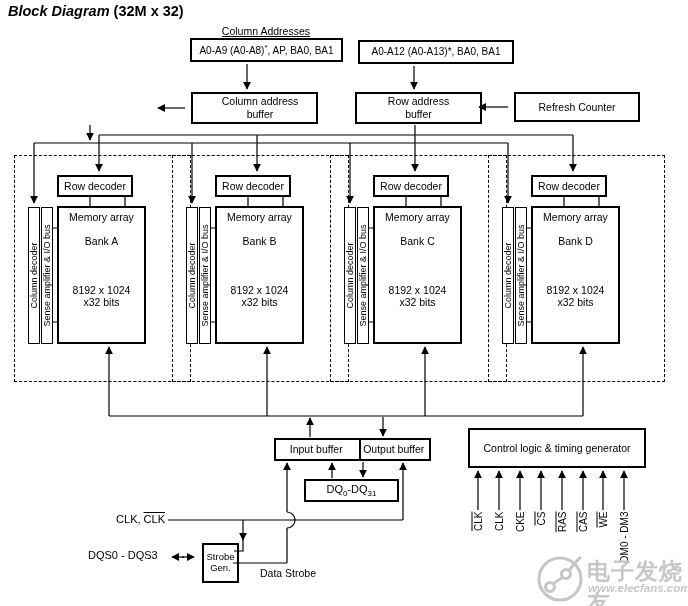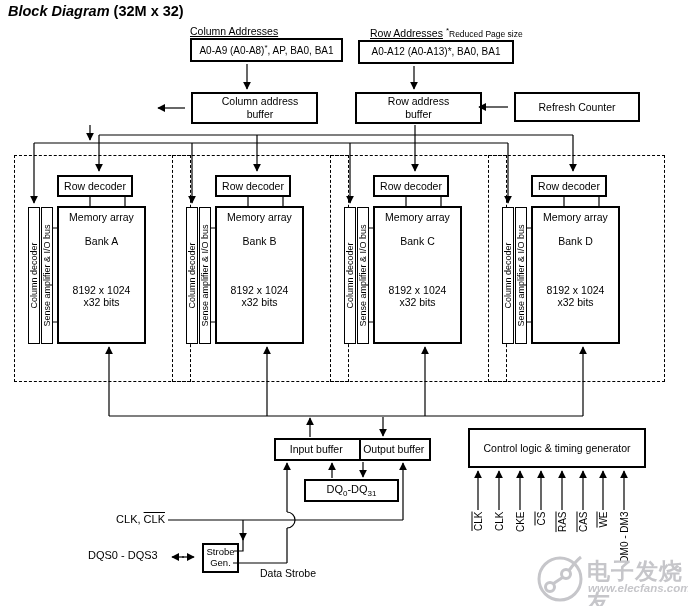"Column Addresses" div.lbl { text-align: left -> right }
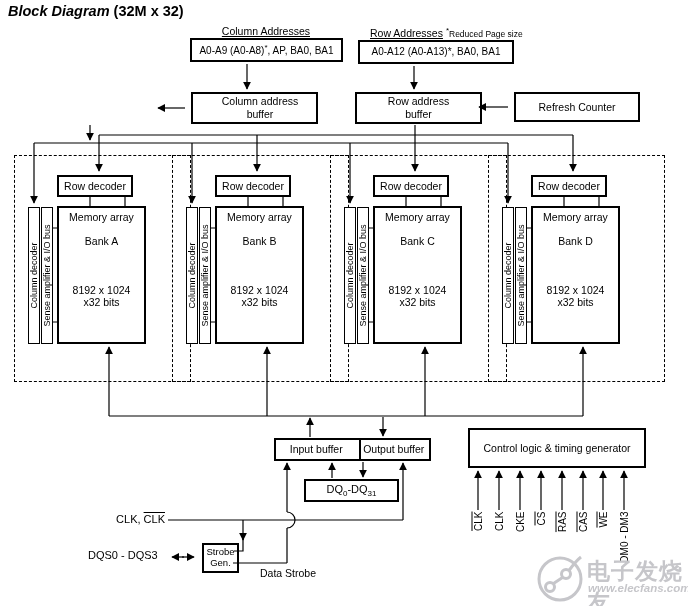"Row Addresses *Reduced Page size" div.lbl { html: <div><span>Row Addresses</span> <span><sup>*</sup><span>Reduced Page size</span></span></div> -> none }
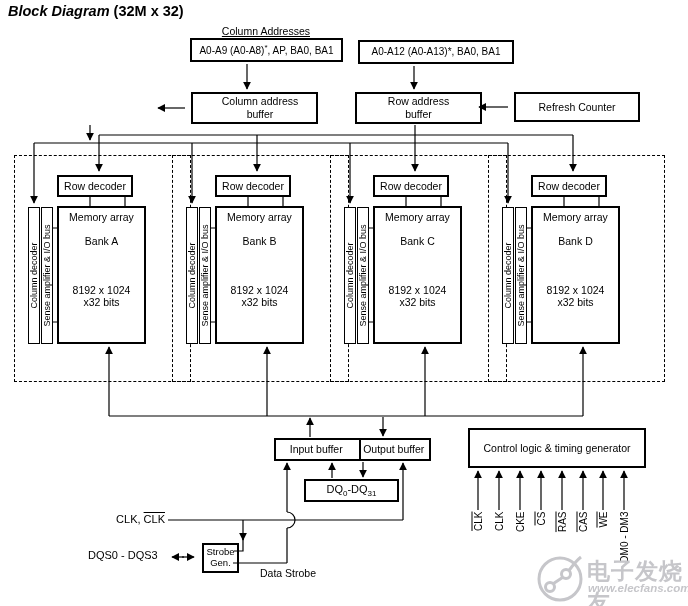"Strobe" div.box { height: 30px -> 40px }
